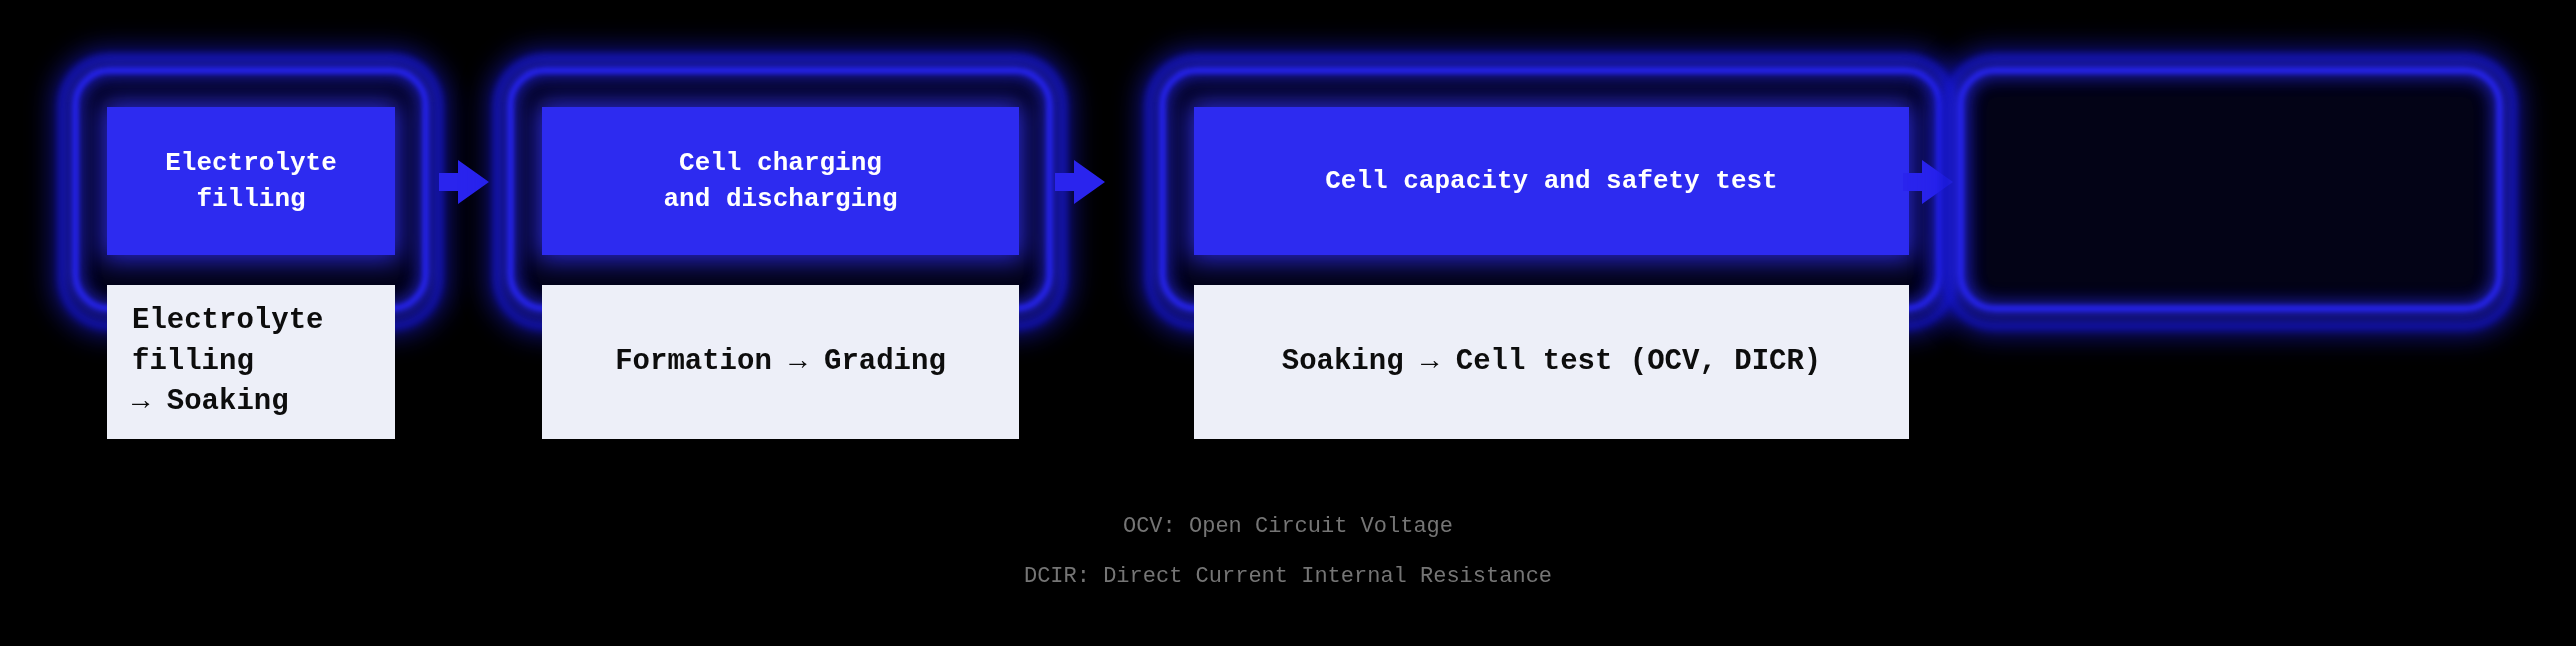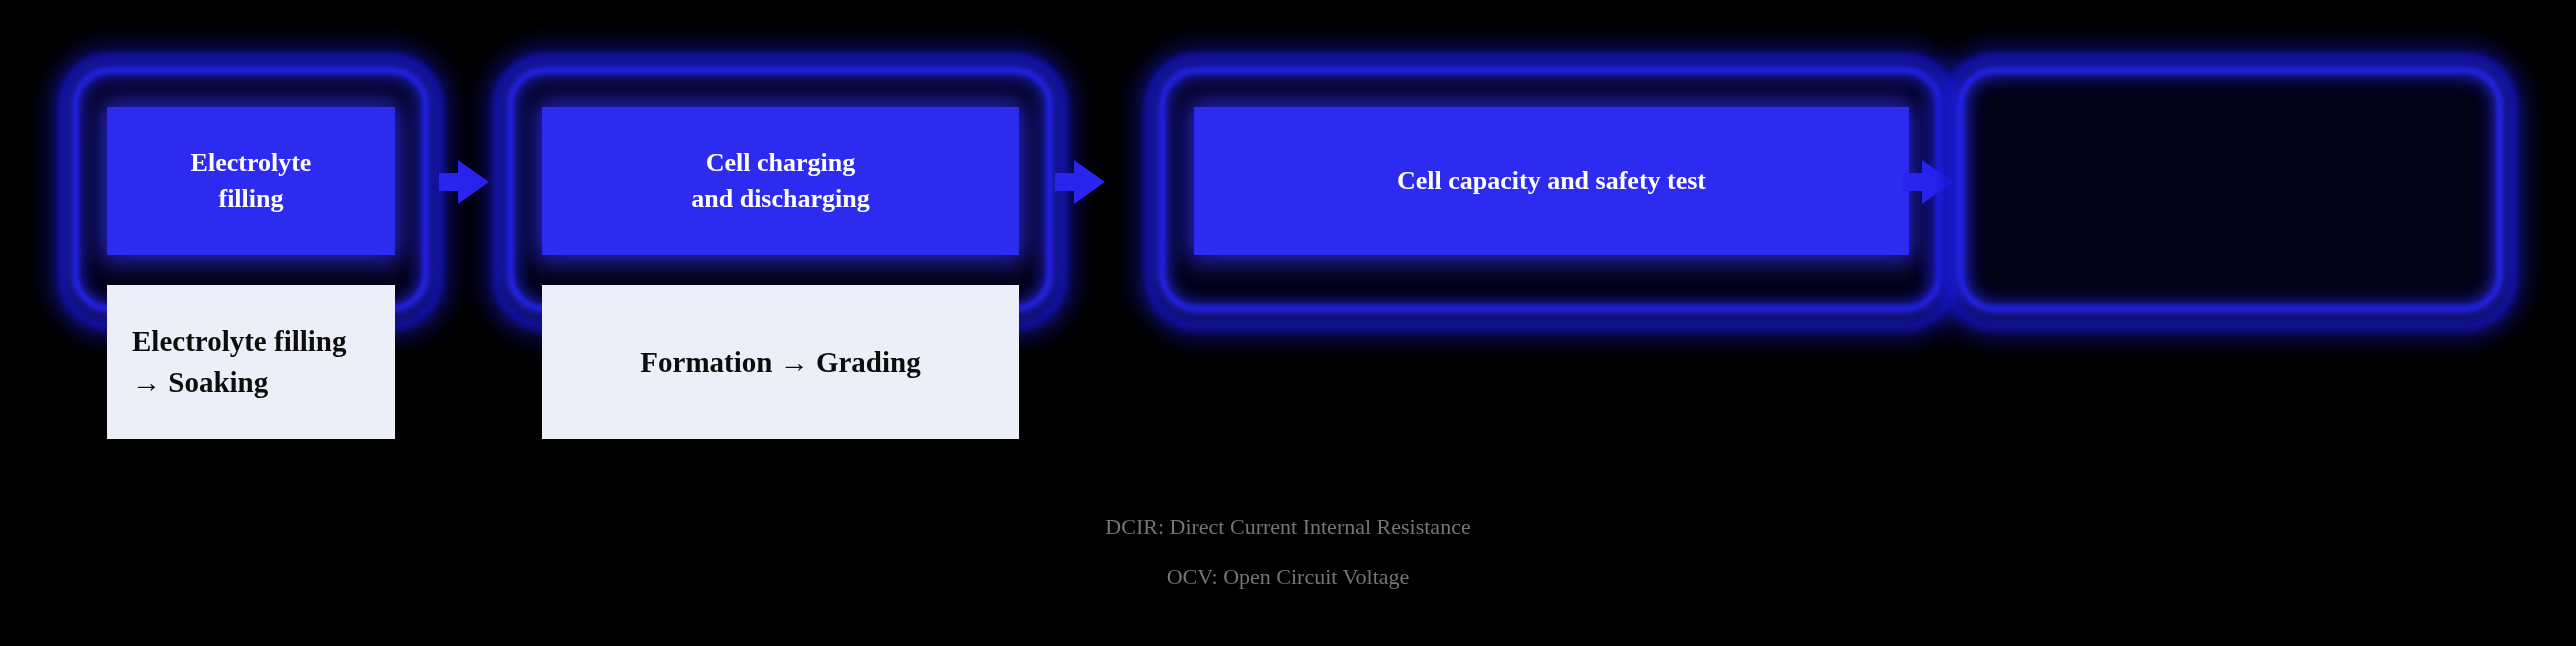"Electrolyte" #canvas { font-family: Liberation Serif, serif -> Liberation Mono, monospace }
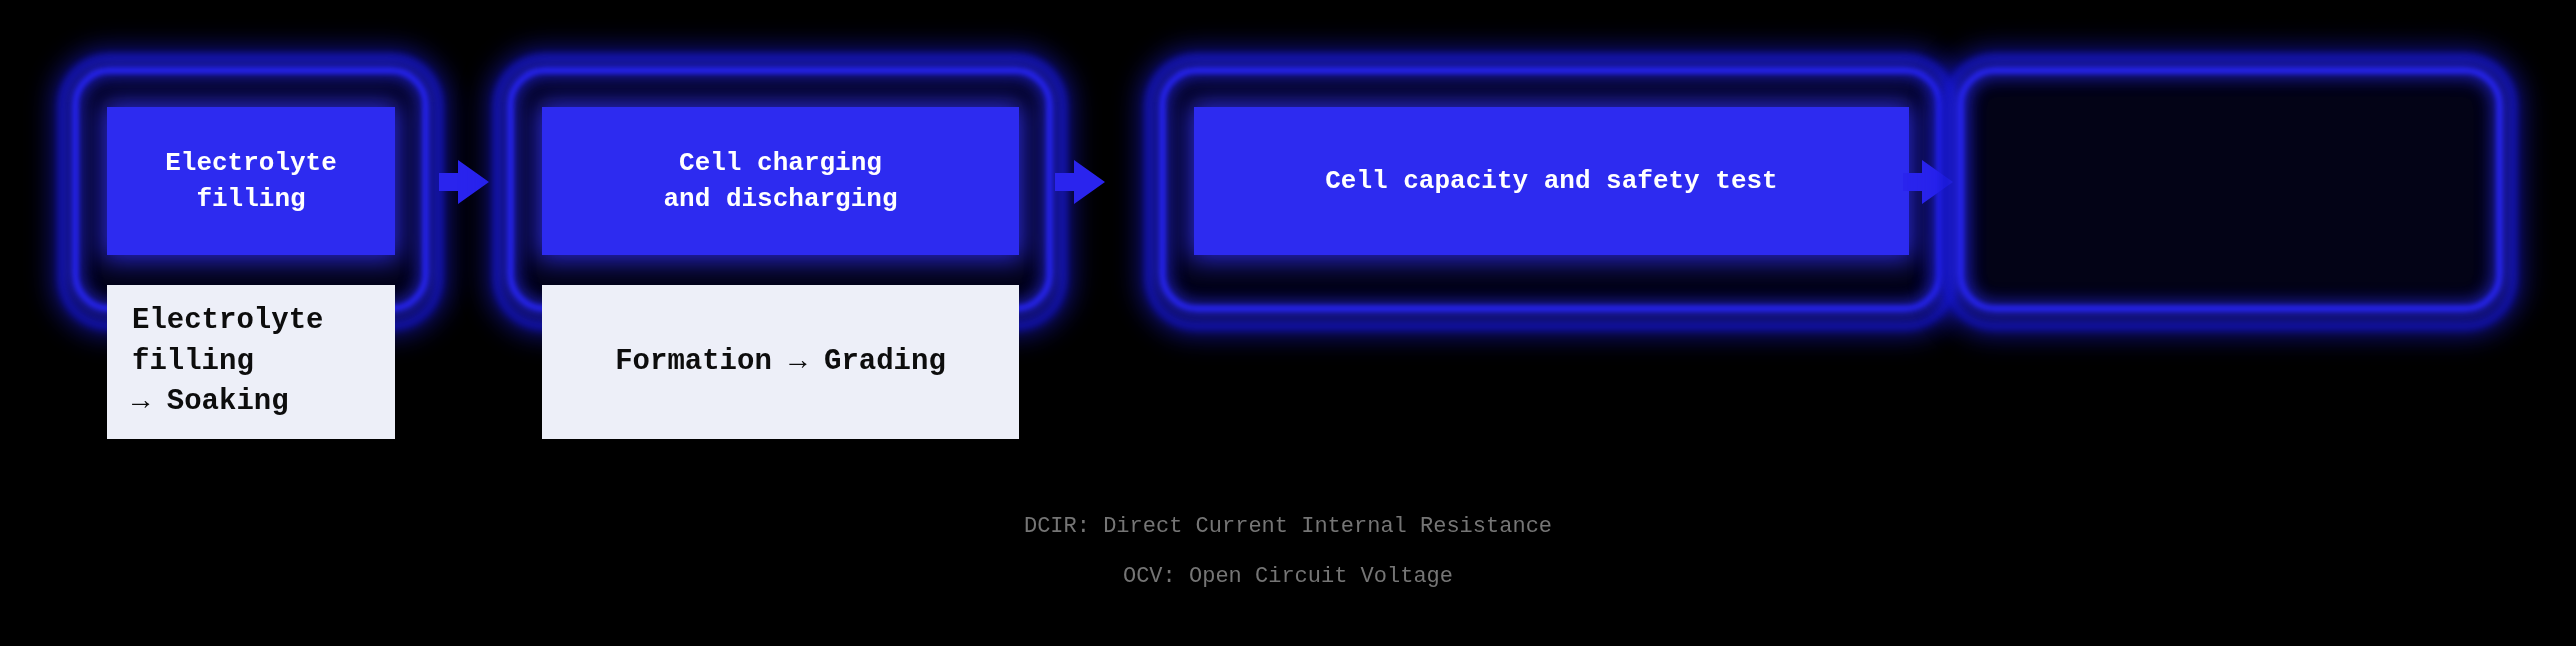"Soaking → Cell test (OCV," div.gray-box { html: none -> <div> <span>Soaking → Cell test (OCV, DICR)</span> </div> }
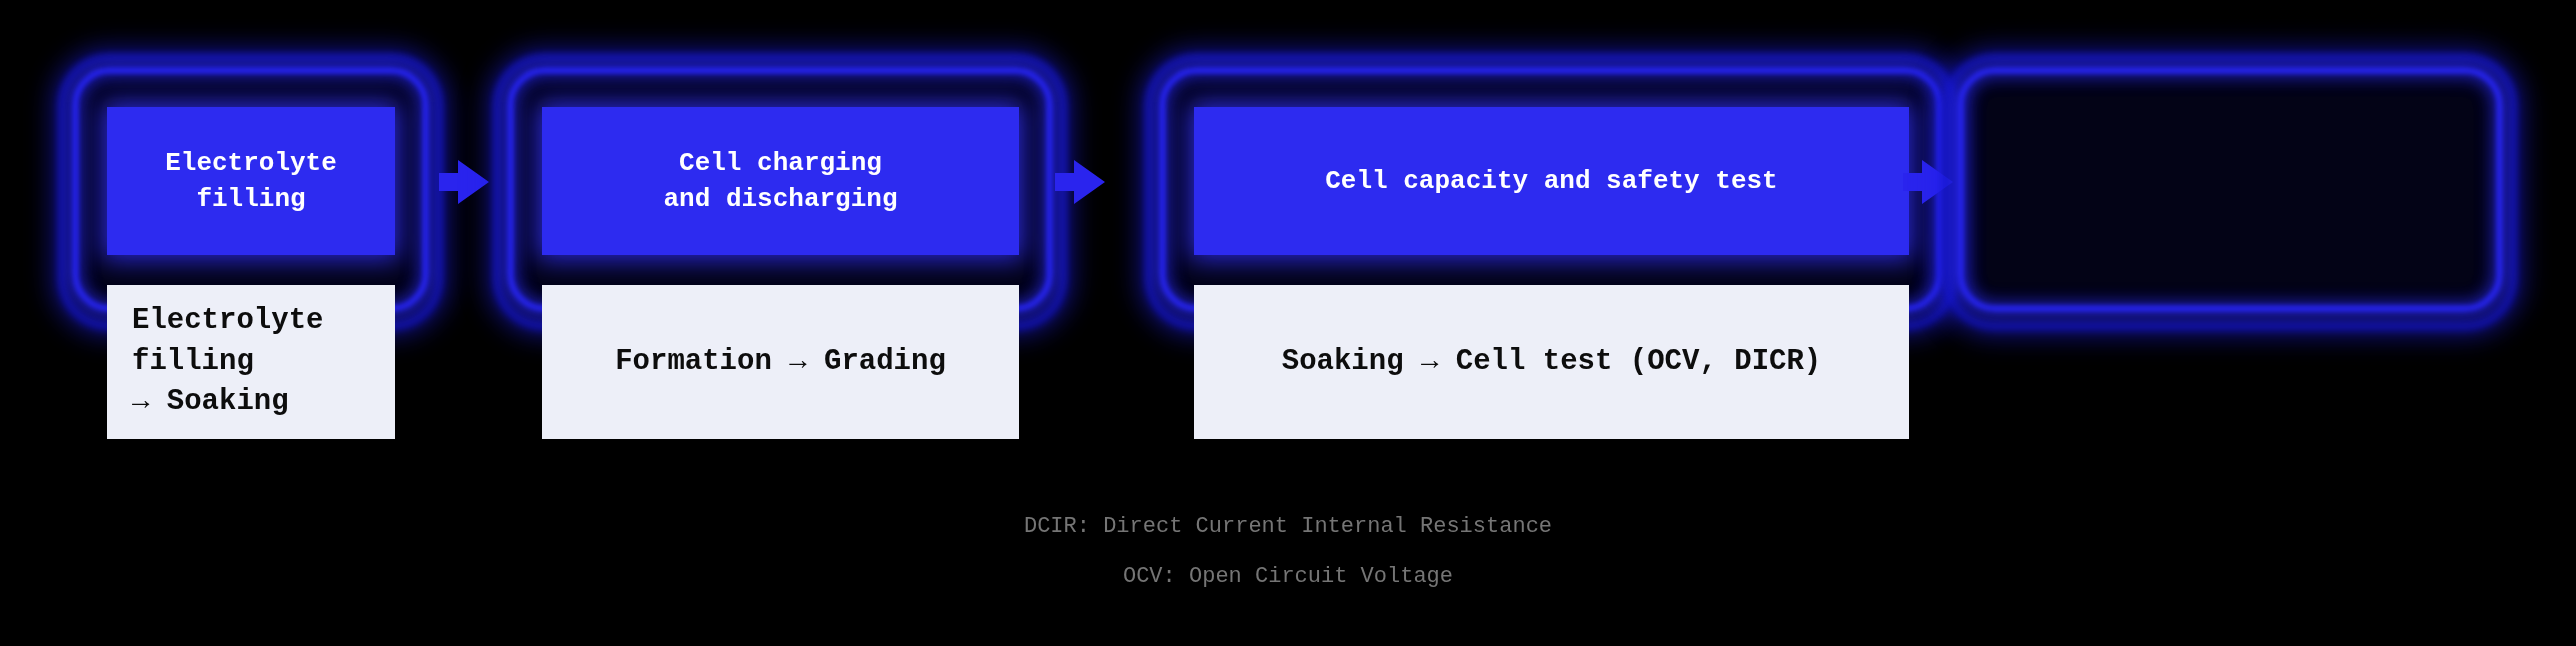"DCIR: Direct Current Internal Resistance" div.note-line { order: before "OCV: Open Circuit Voltage" -> after "OCV: Open Circuit Voltage" }
